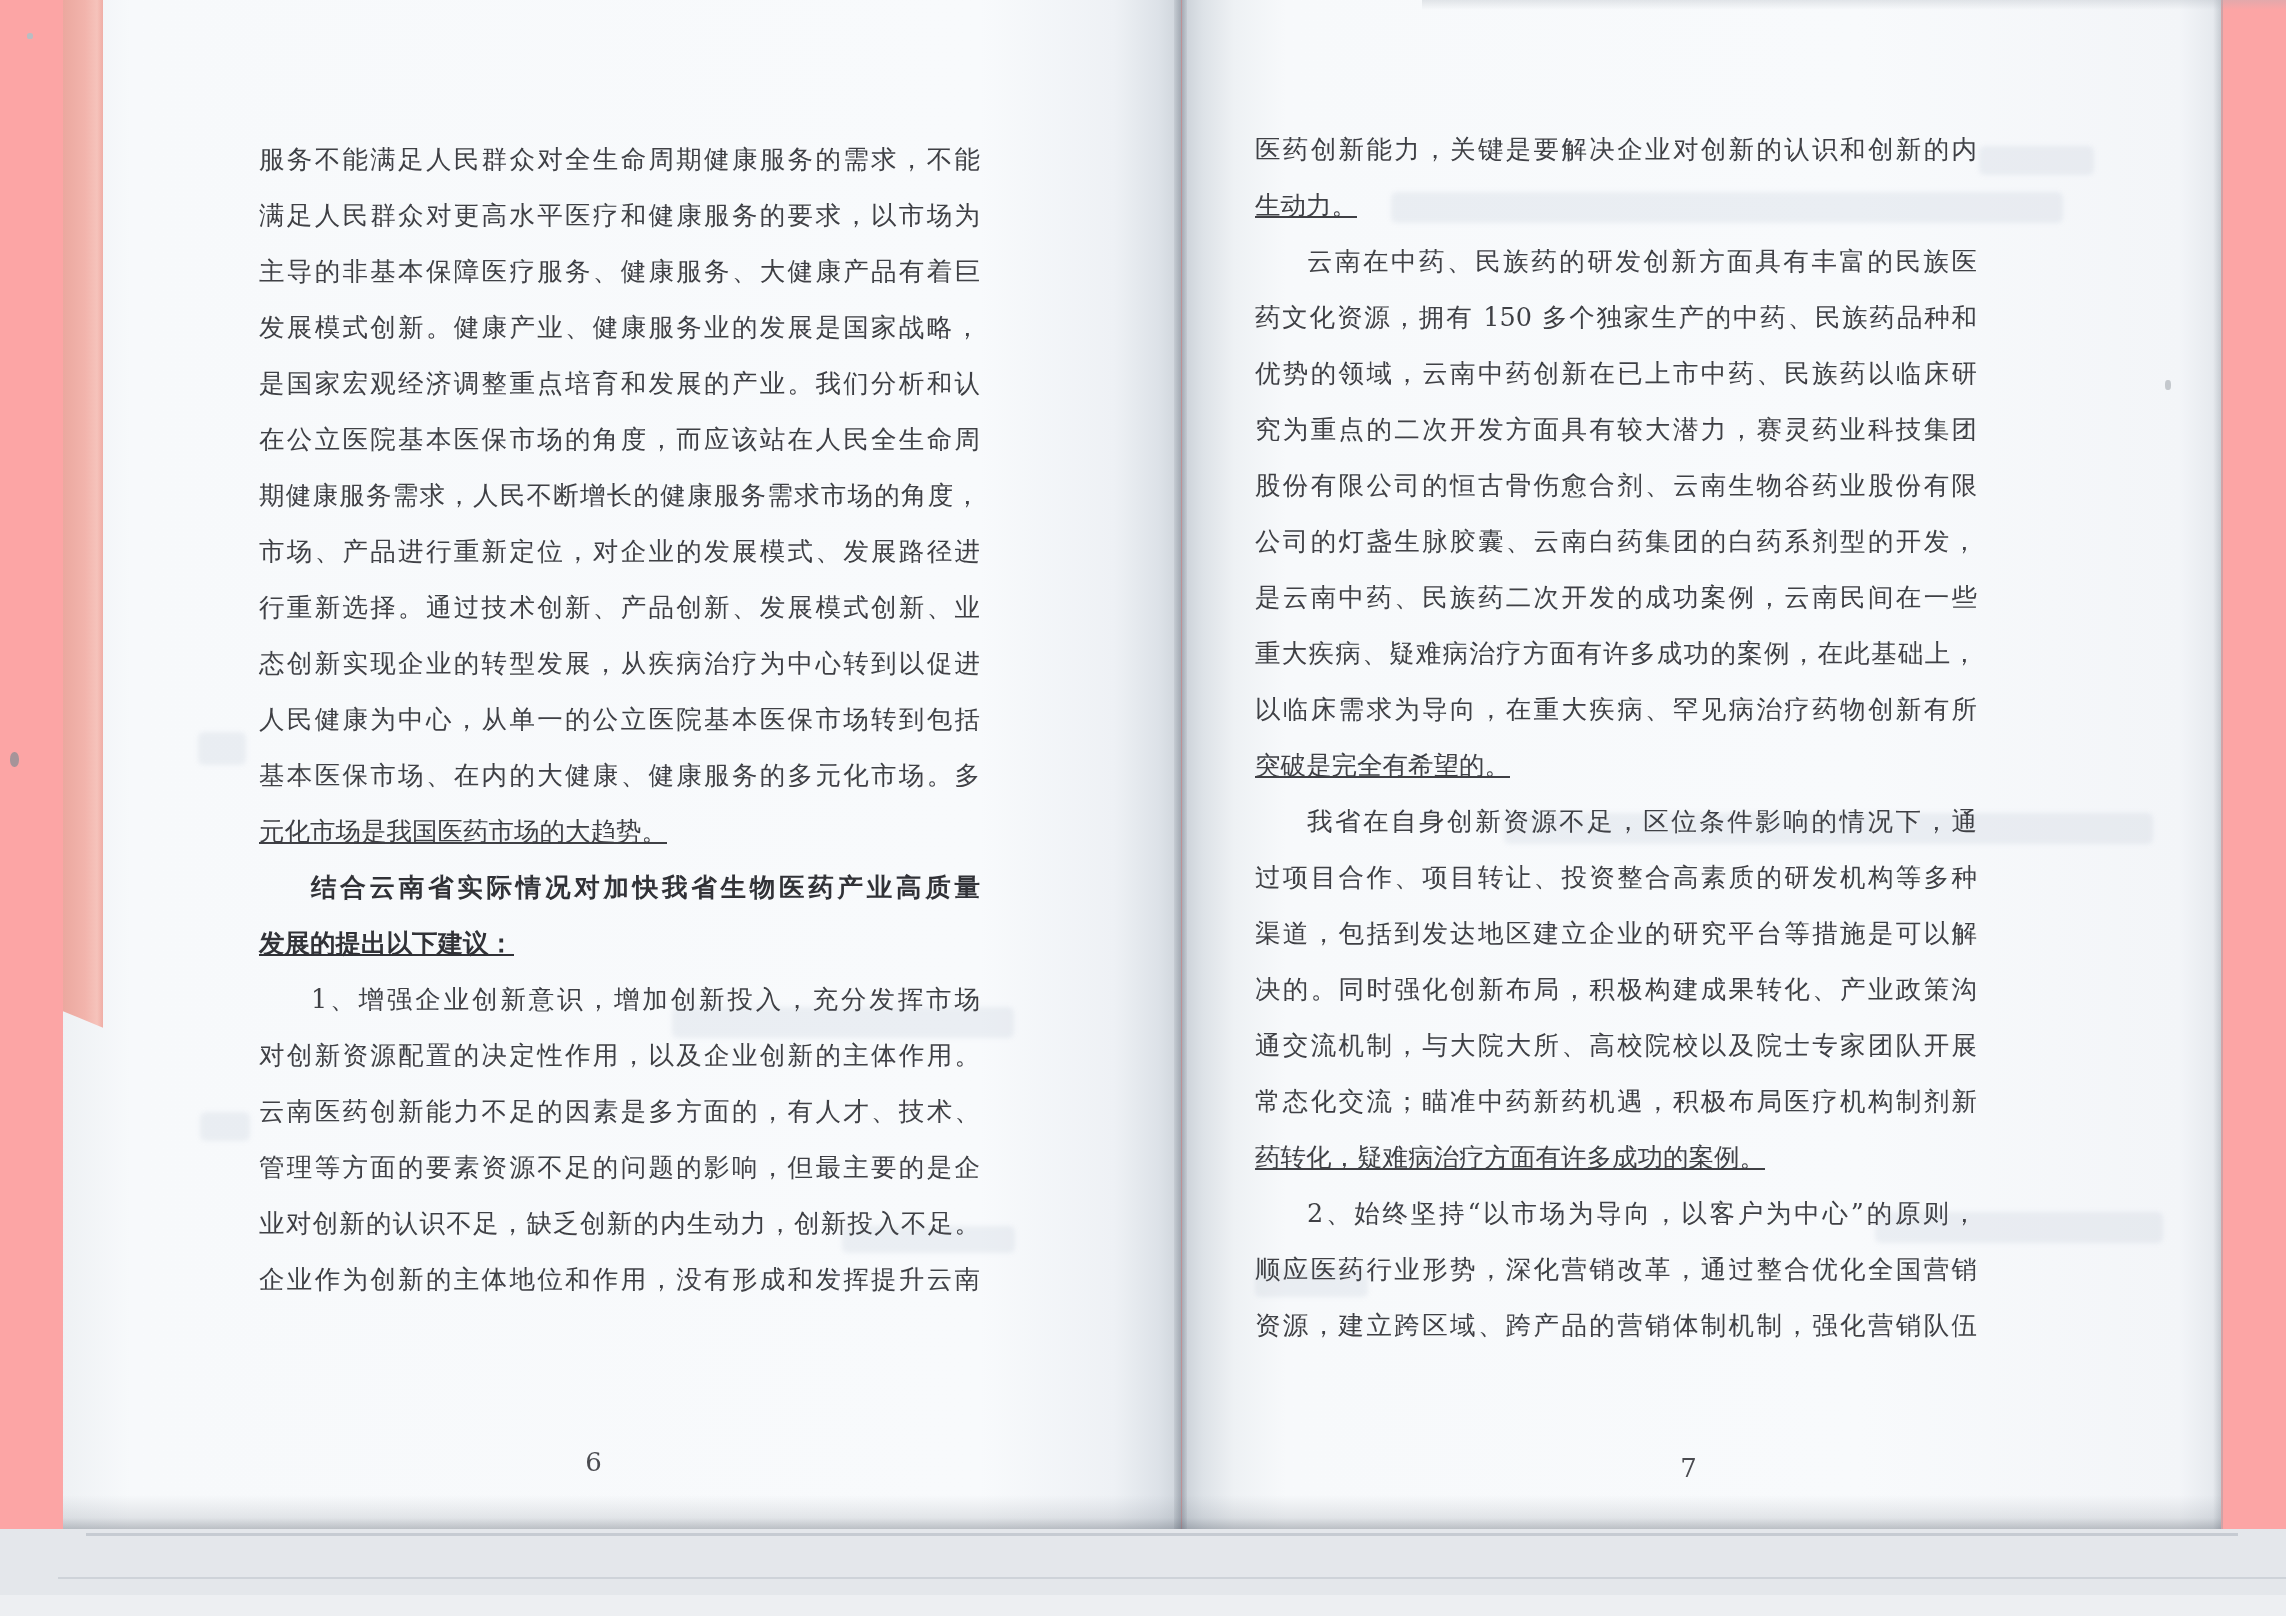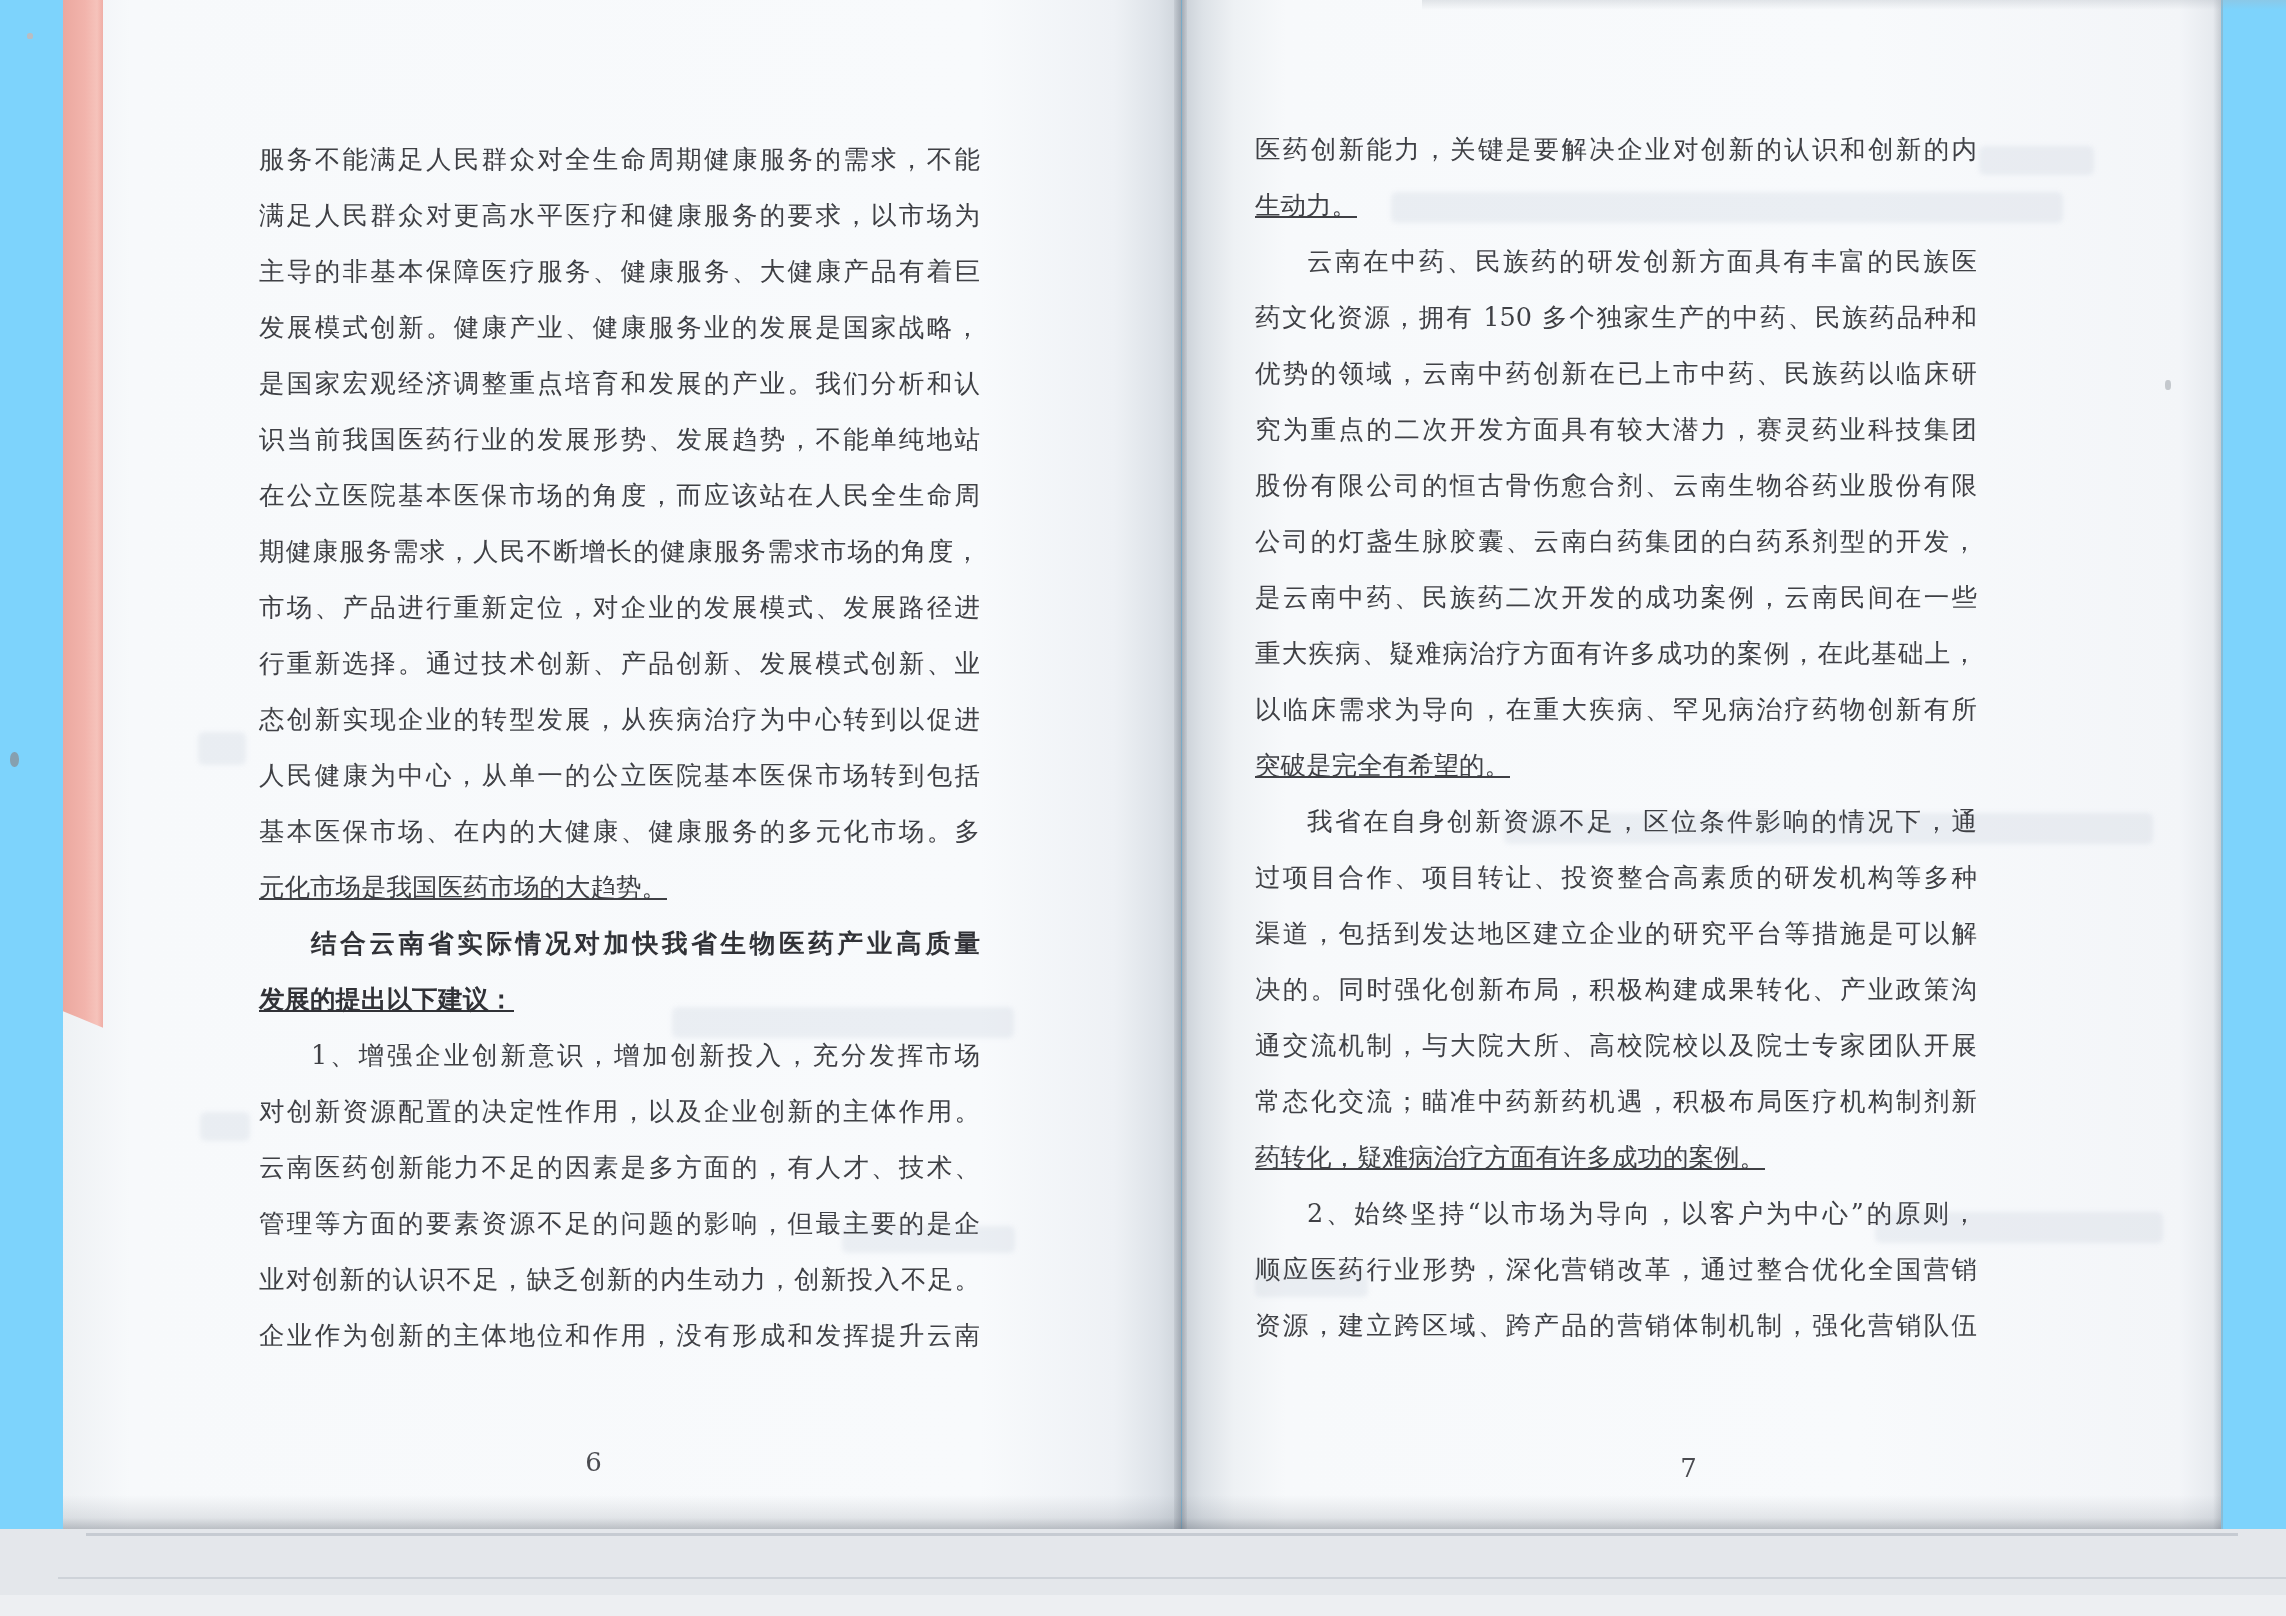"服务不能满足人民群众对全生命周期健康服务的需求，不能" .canvas { background: #7dd3fc -> #fca5a5 }
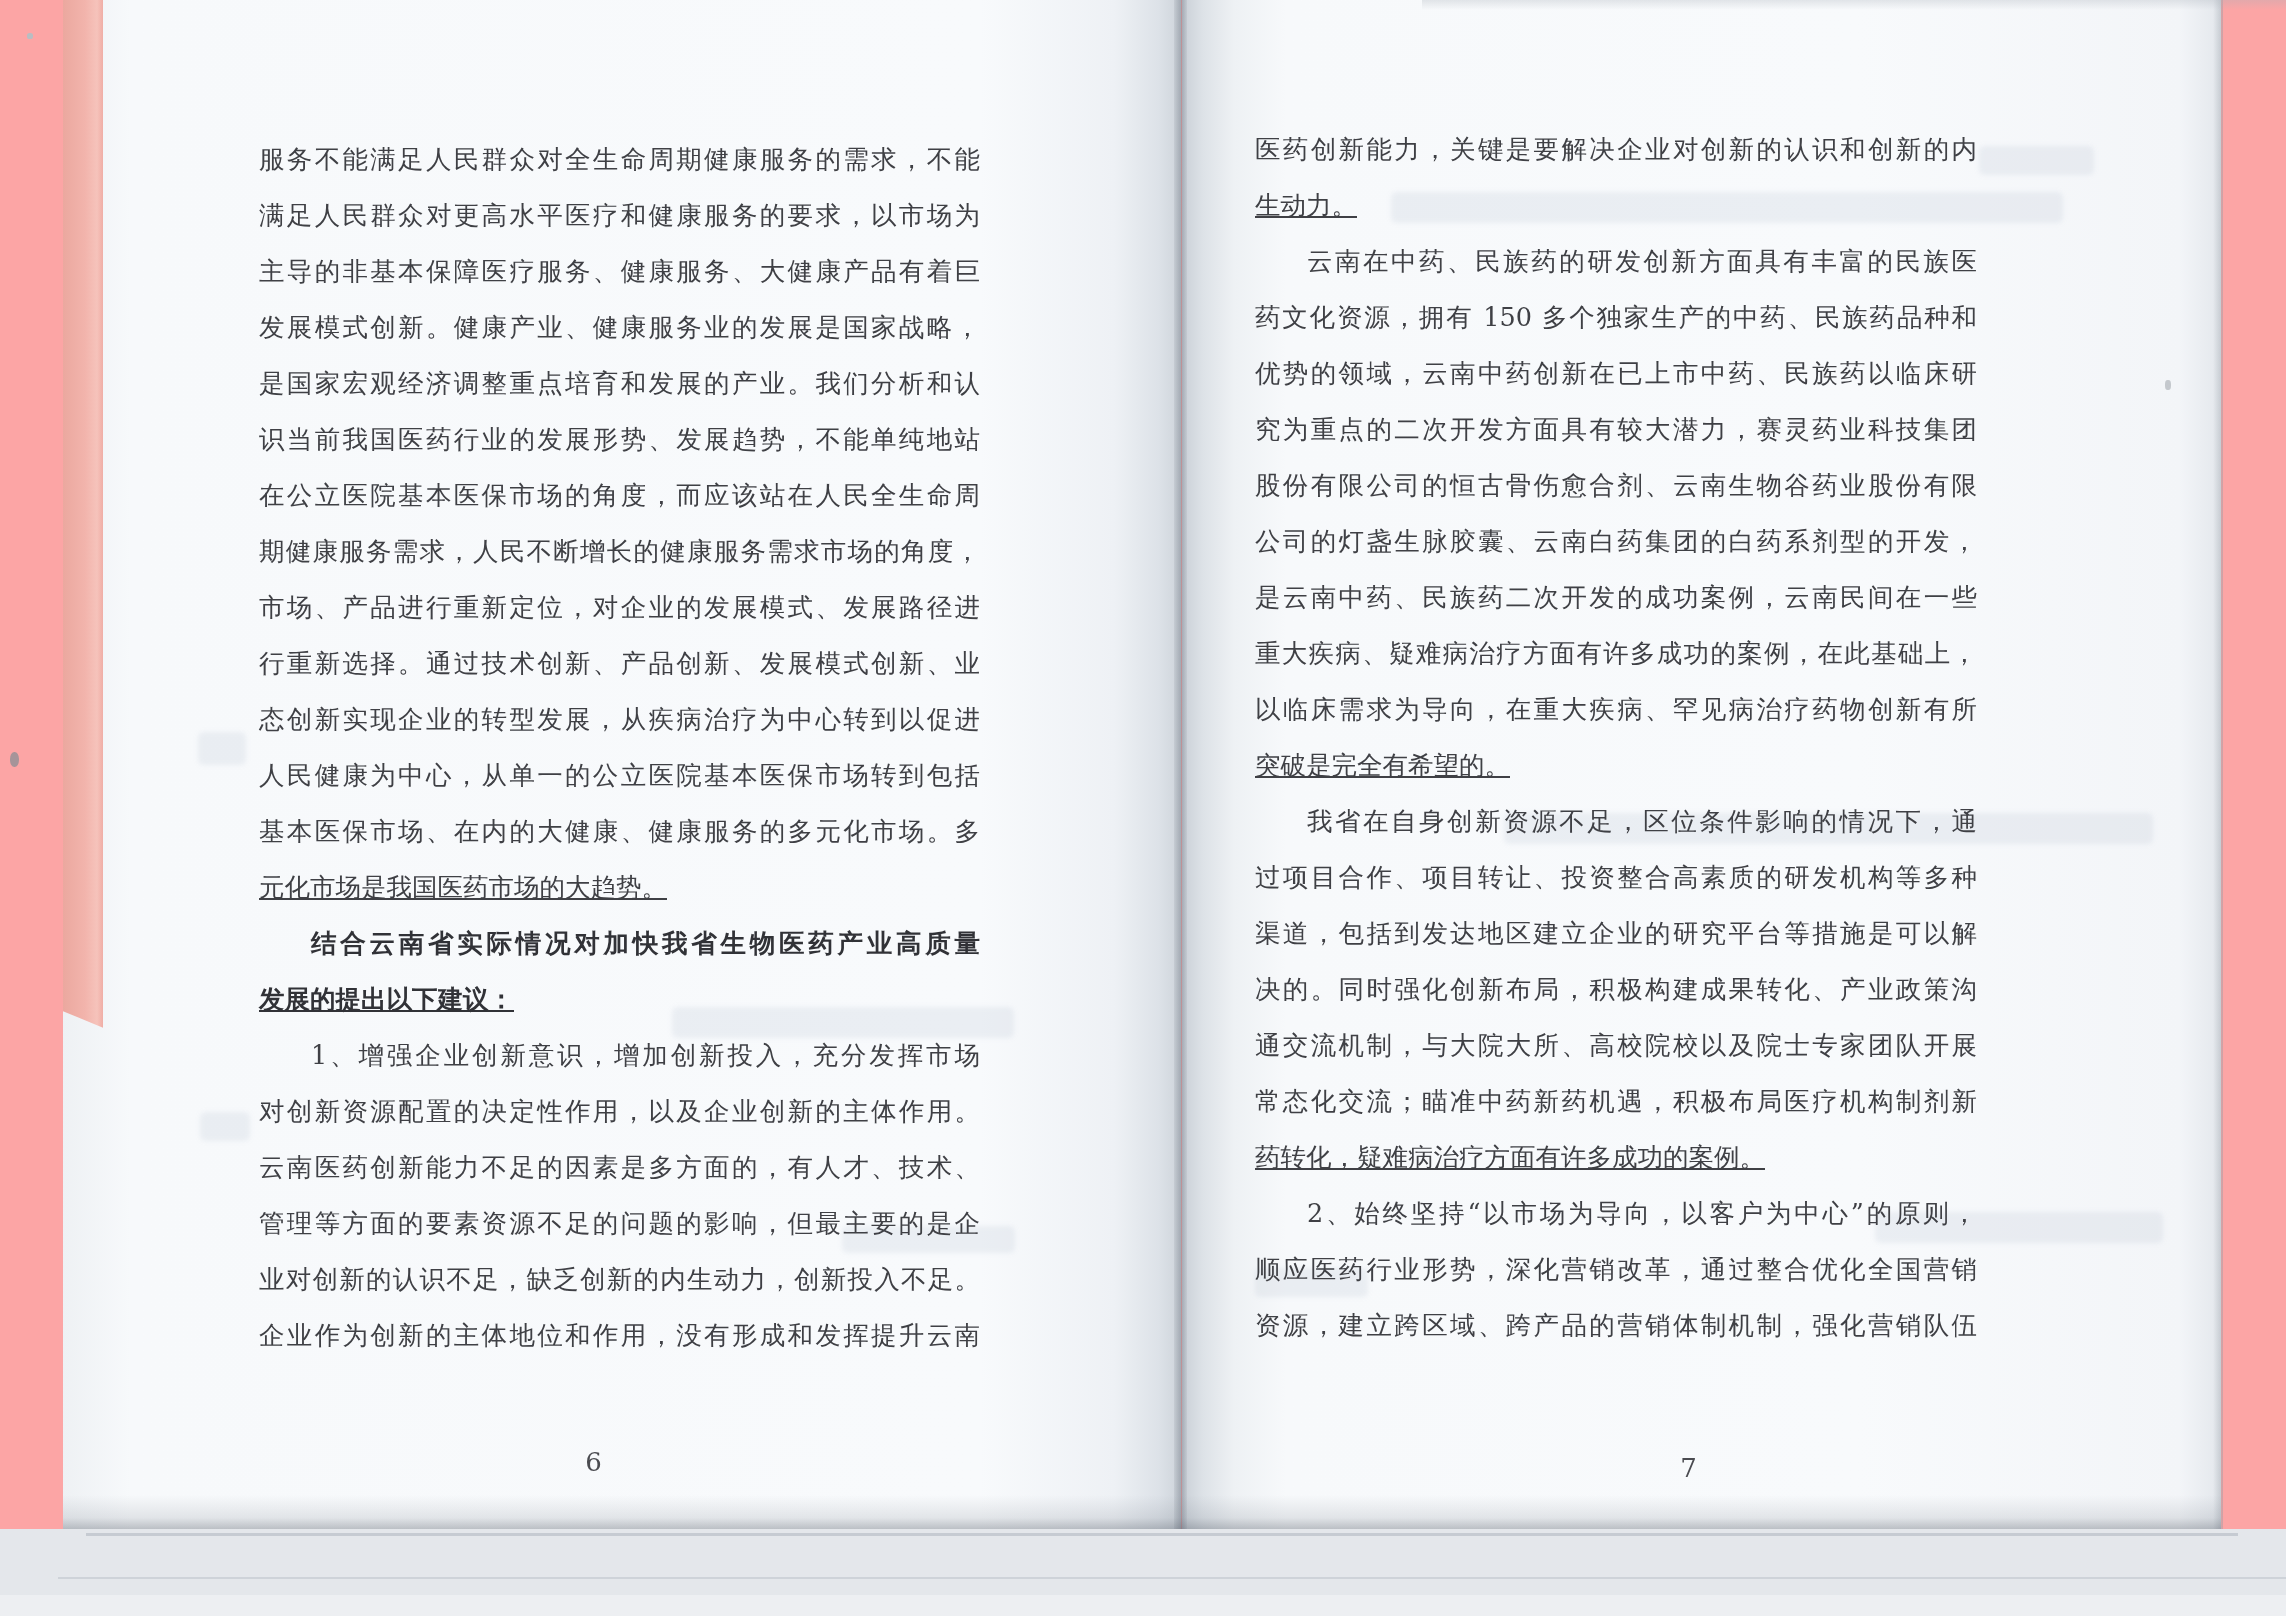"识当前我国医药行业的发展形势、发展趋势，不能单纯地站" div.line { html: <div>识当前我国医药行业的发展形势、发展趋势，不能单纯地站</div> -> none }
